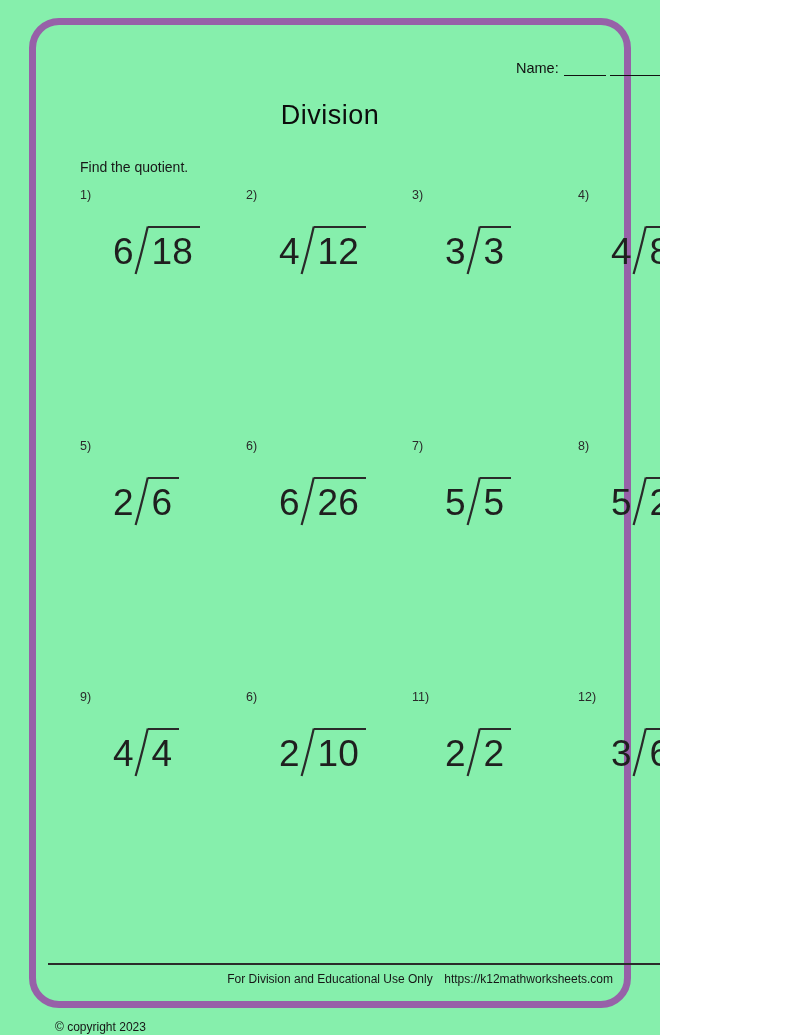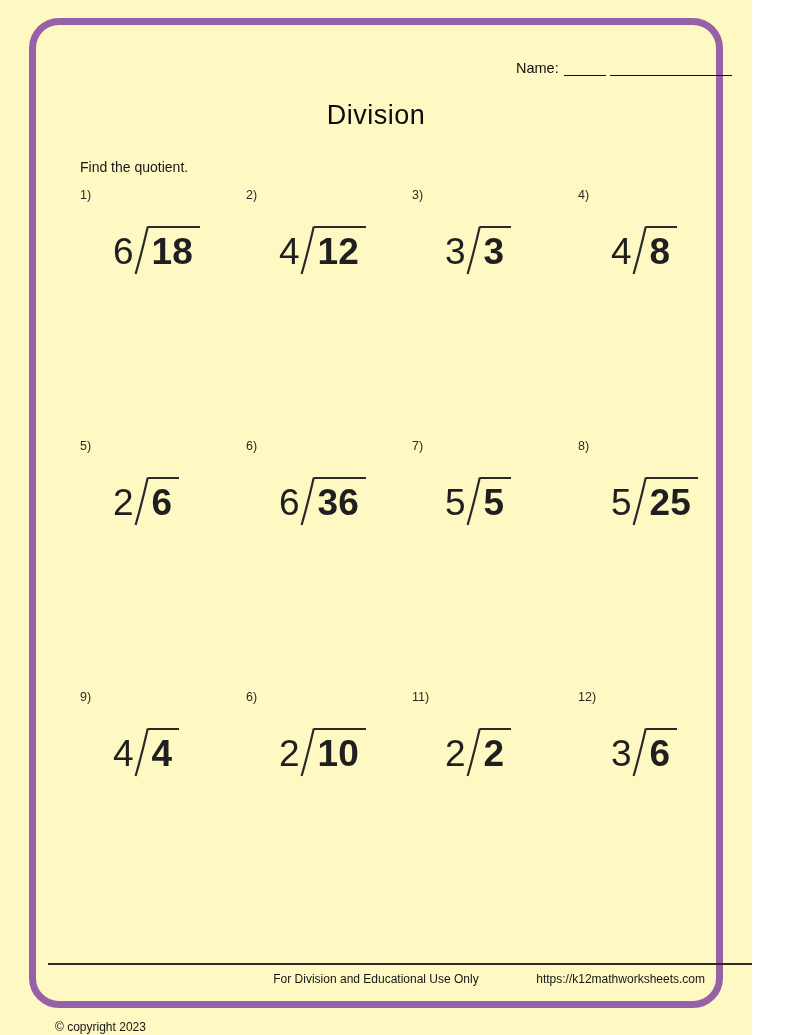"Name:" .sheet { background: #fef9c3 -> #86efac; padding-left: 20px -> none; width: 732px -> 660px }
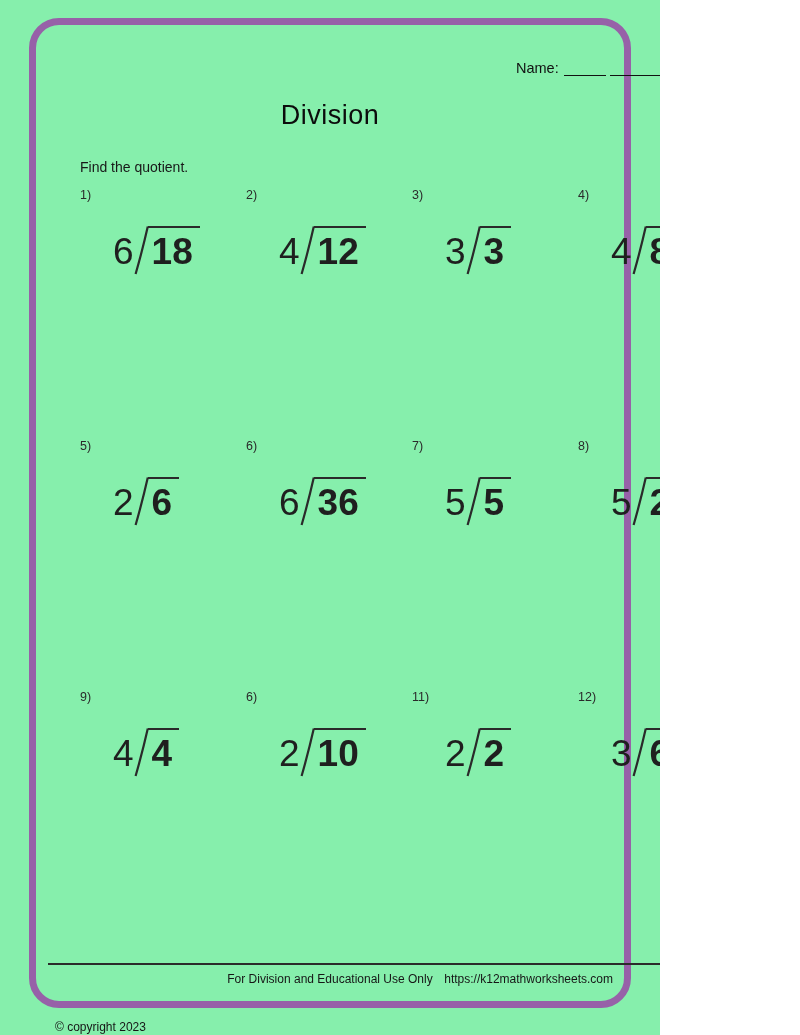"18" .dividend { font-weight: bold -> none }
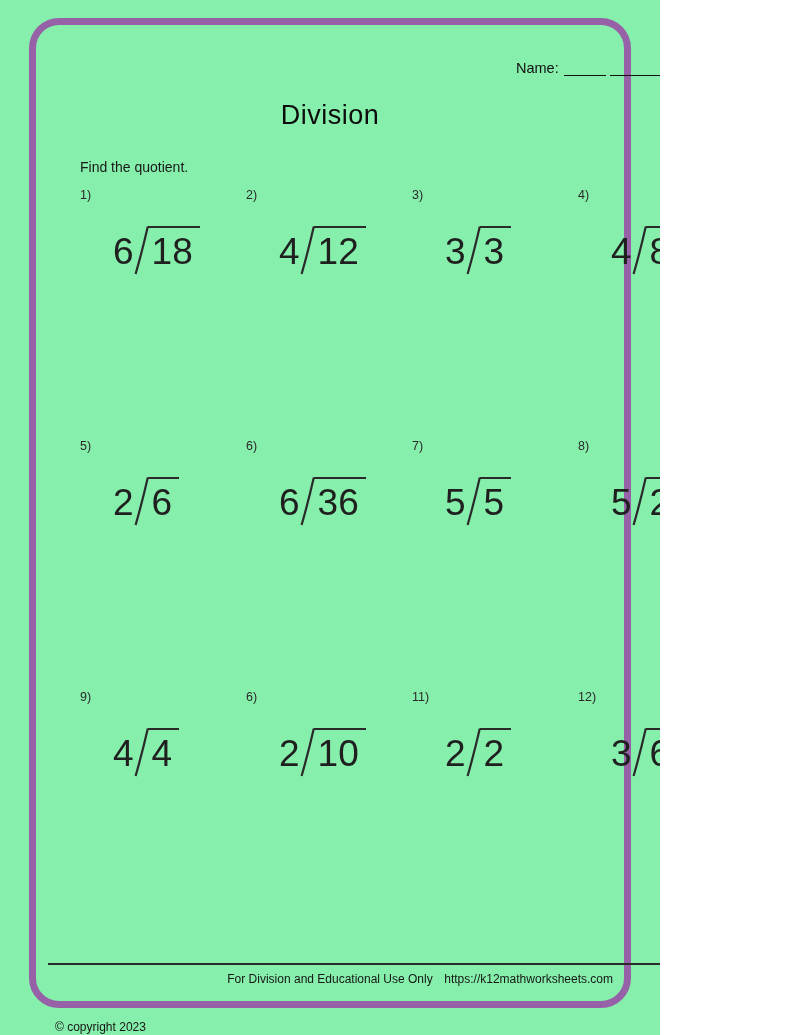"36" span.dividend { text: 36 -> 26 }
